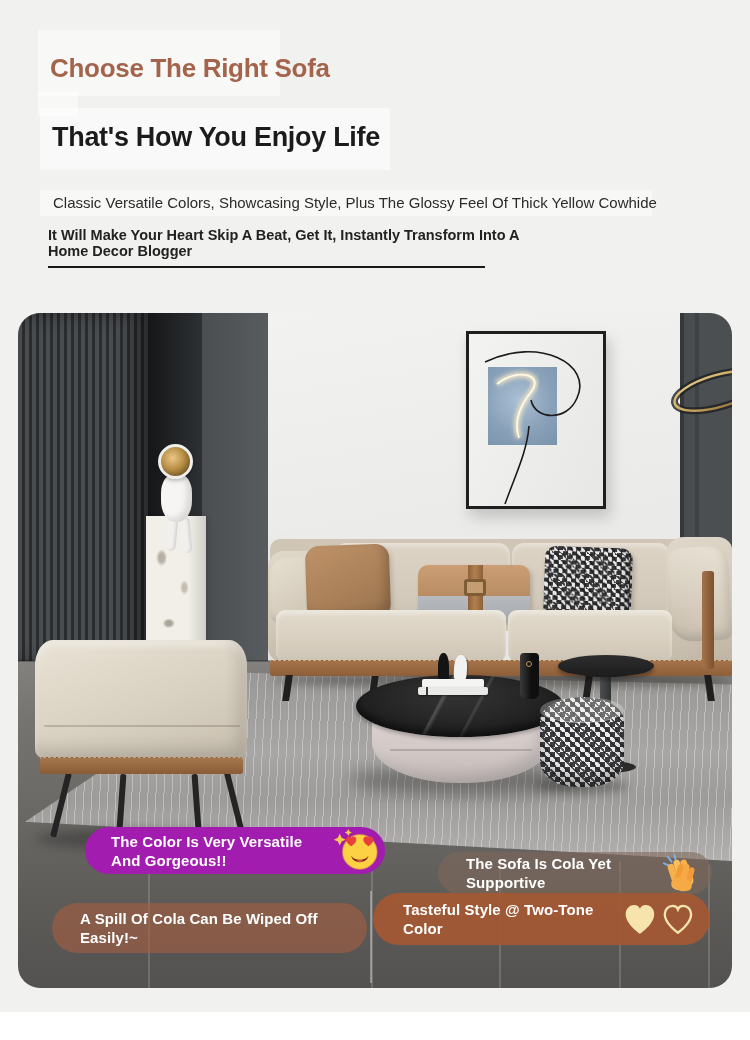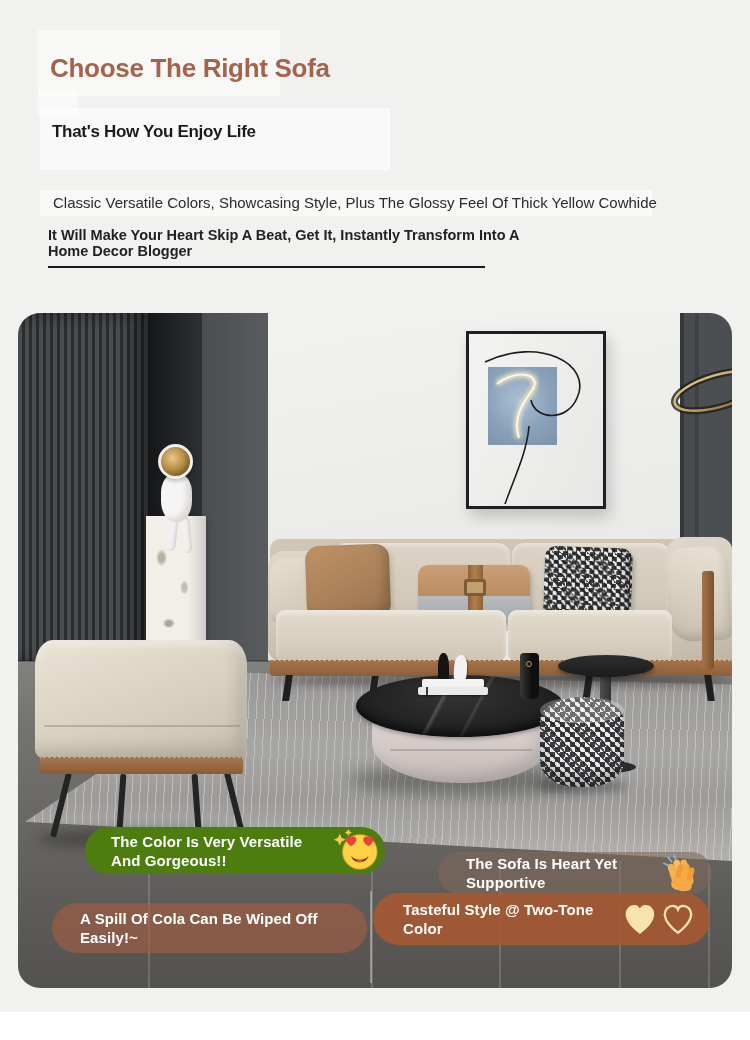"That's How You Enjoy Life" .hero-headline { font-size: 17px -> 27px }
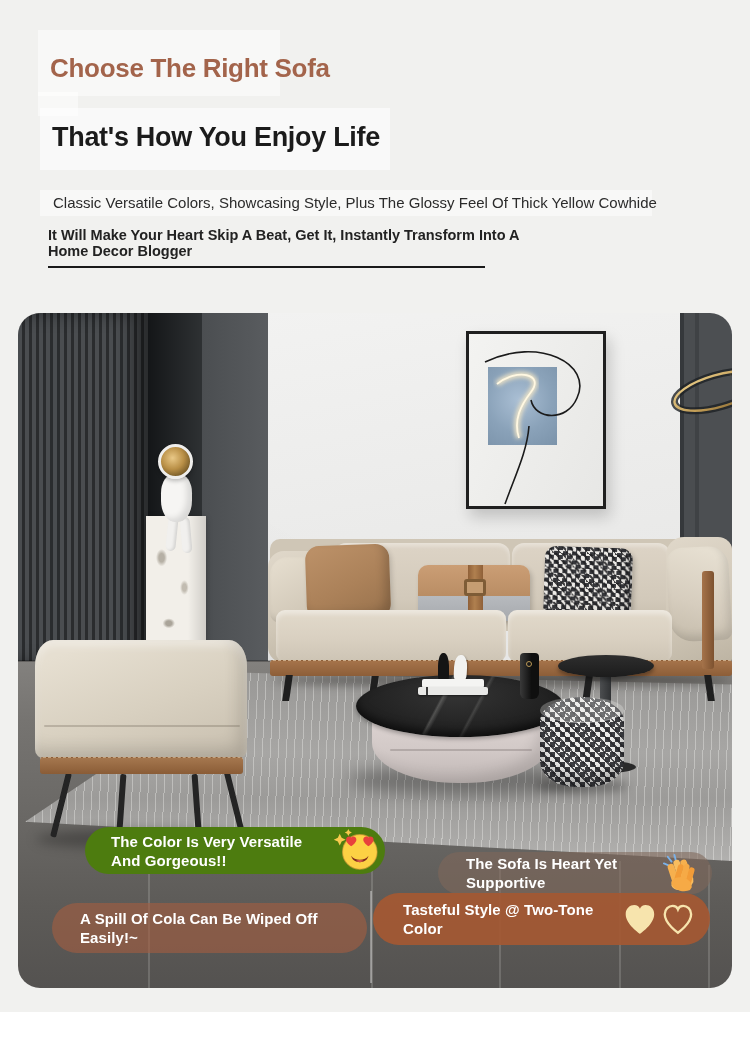"The Color Is Very Versatile" .b1 { background: #4d7c0f -> #a21caf }
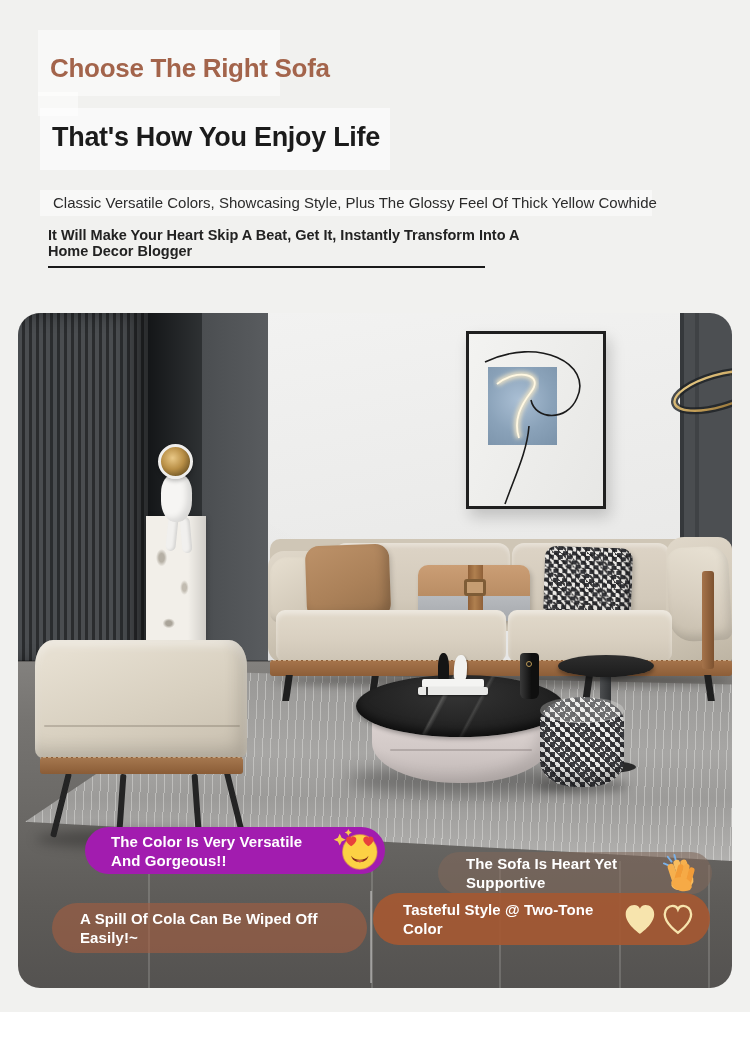"The Sofa Is Heart Yet" span.txt { text: Heart -> Cola }
